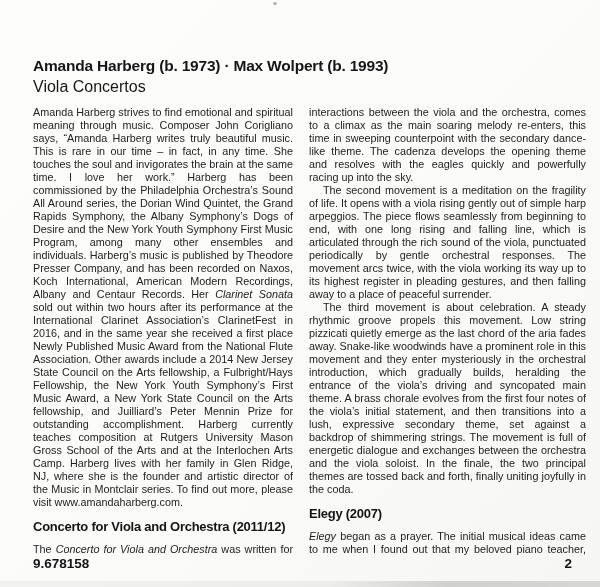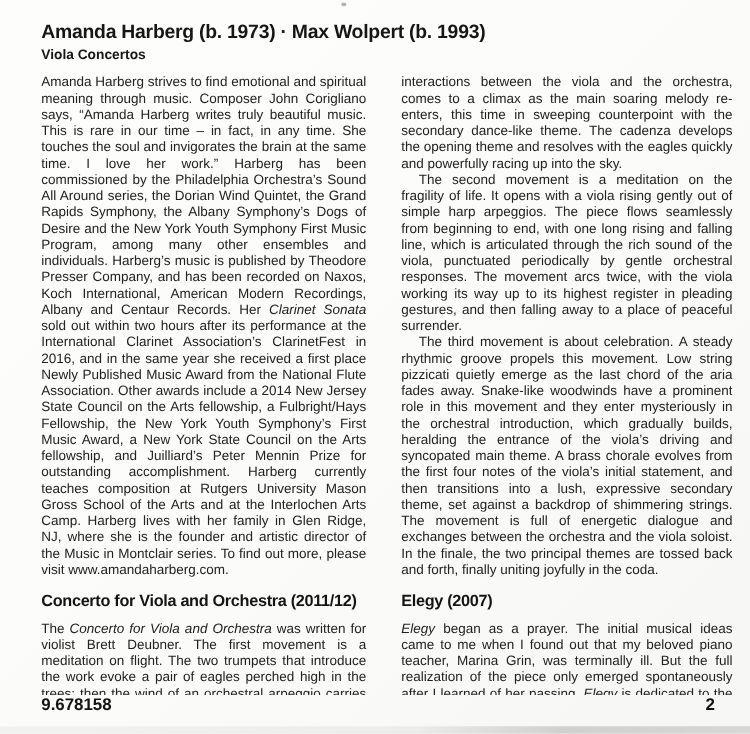"Amanda Harberg (b. 1973) ·" .header { margin-top: none -> 40px }
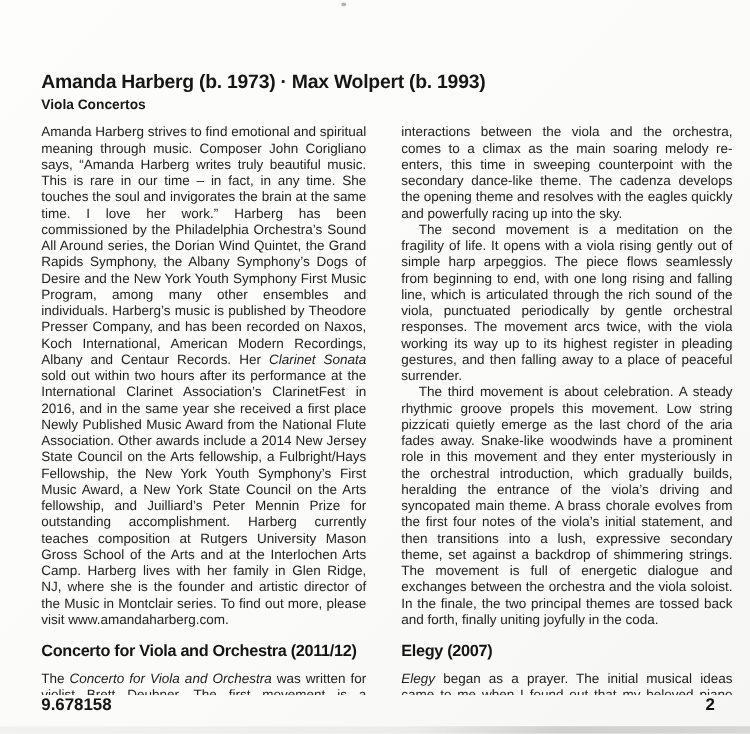"Viola Concertos" .subtitle { font-size: 11px -> 16px; font-weight: bold -> normal }
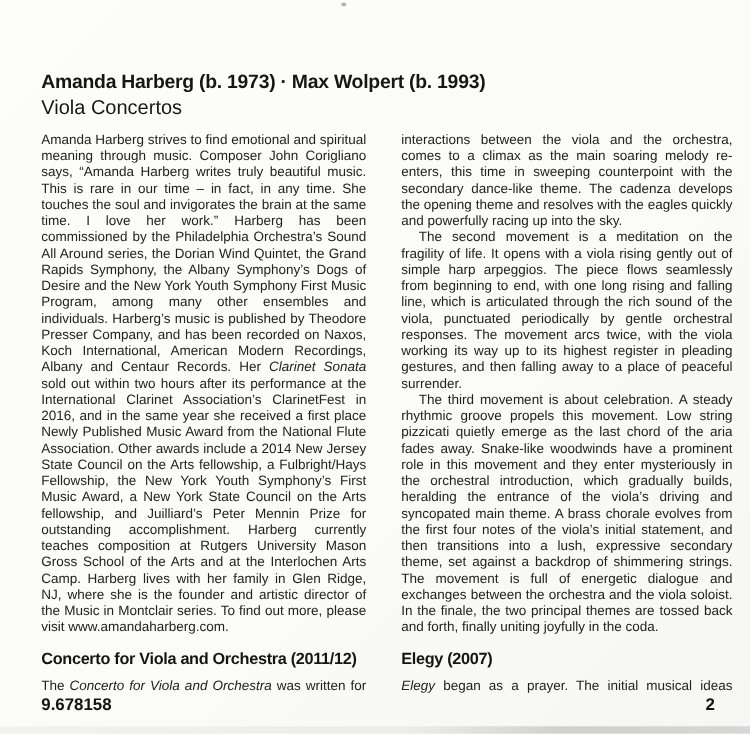"Amanda Harberg strives to find" .columns { gap: 28px -> 16px }
